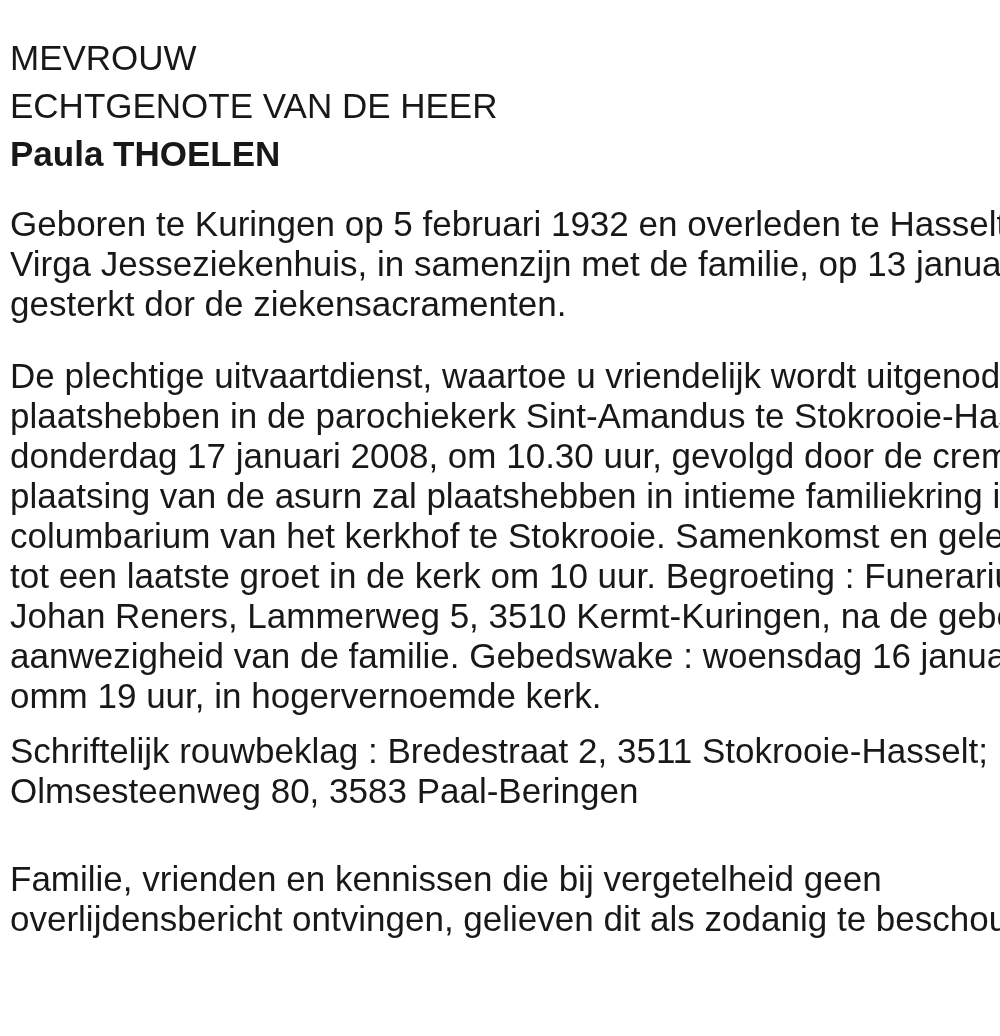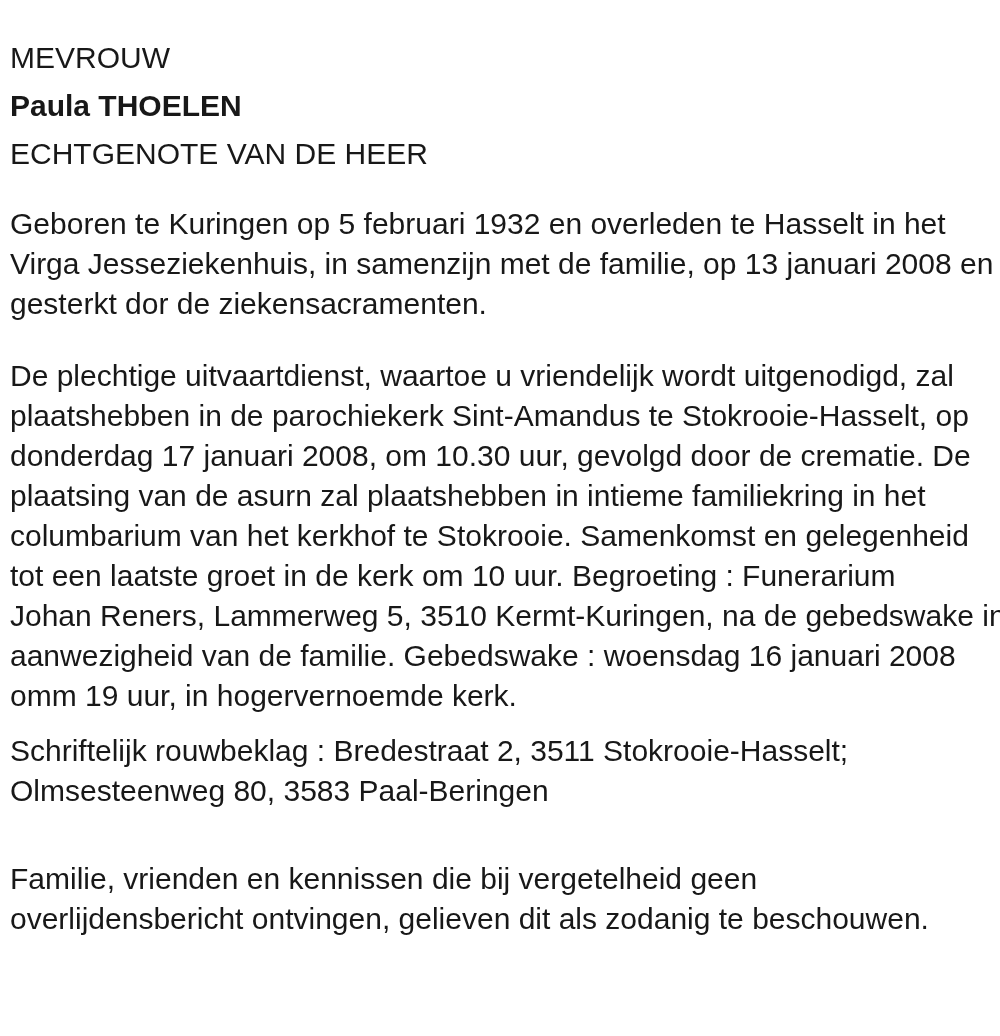"MEVROUW" .page { font-size: 30px -> 35px }
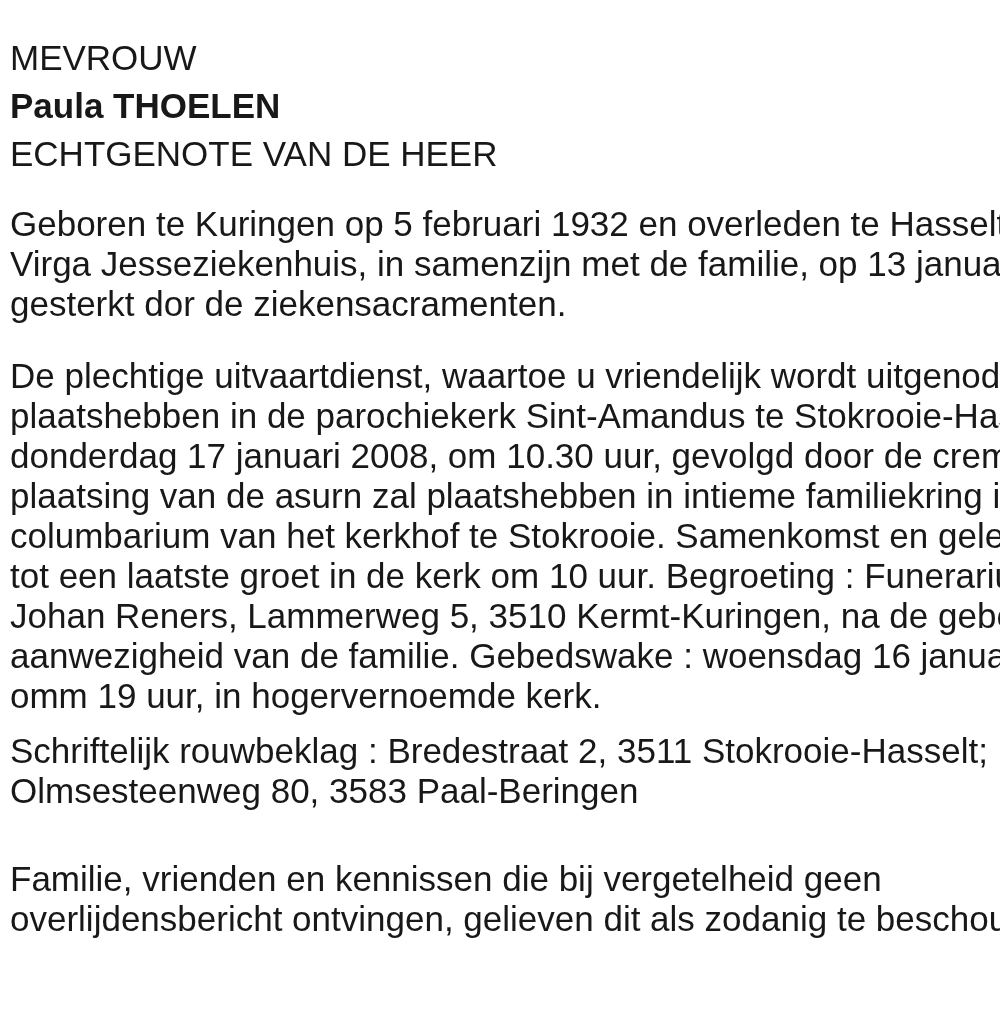"Paula THOELEN" div.header-line { order: before "ECHTGENOTE VAN DE HEER" -> after "ECHTGENOTE VAN DE HEER" }
